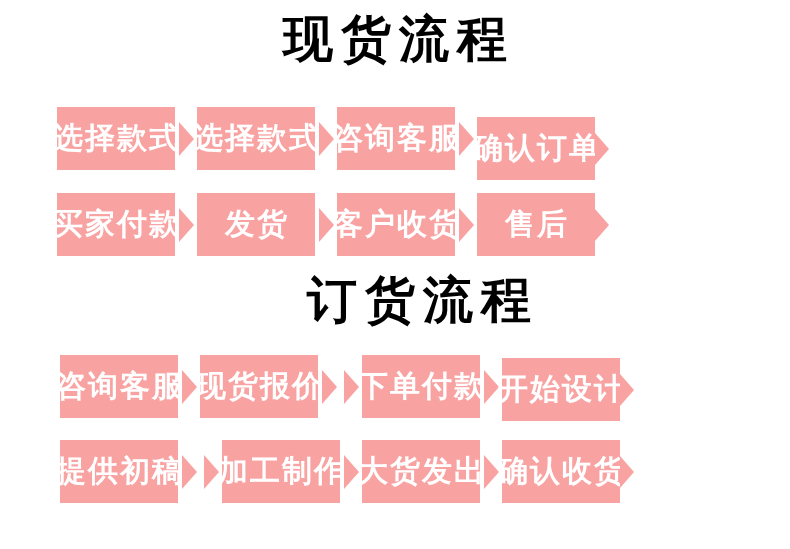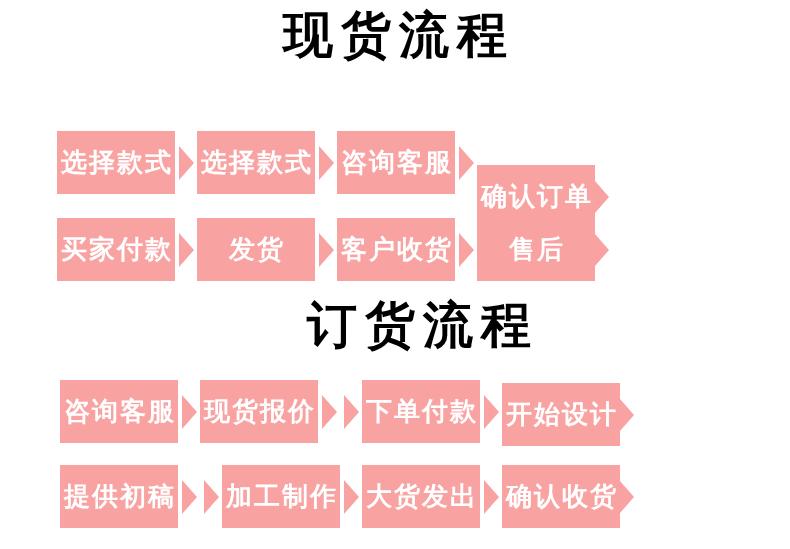"现货流程" .flow-title.first { font-family: Liberation Mono, monospace -> none }
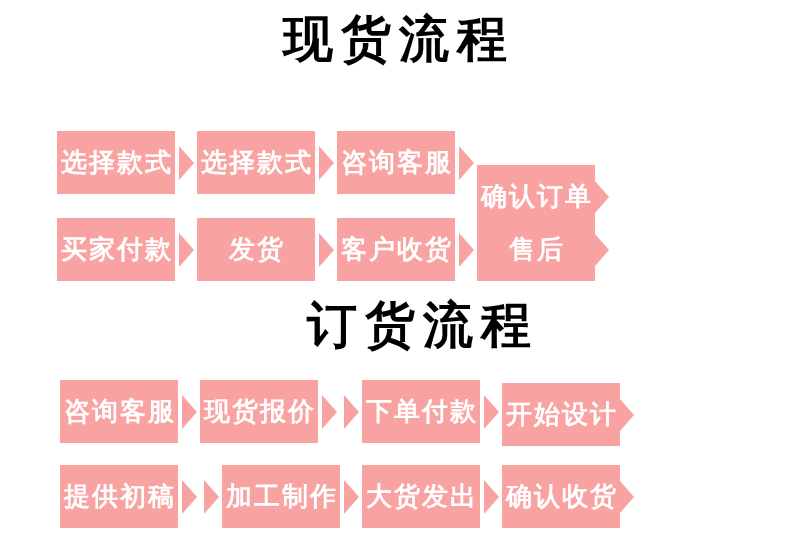"选择款式" .box { font-size: 26px -> 30px }
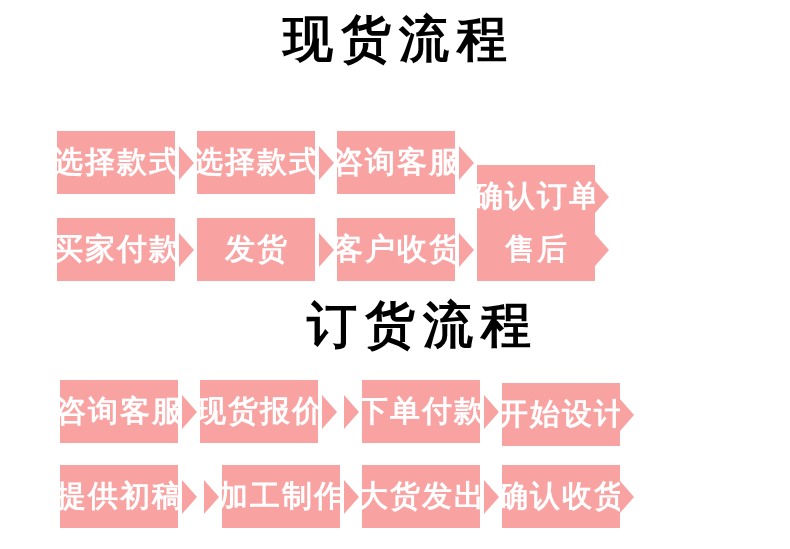"确认订单" .step.lower-10 { margin-top: 48px -> none }
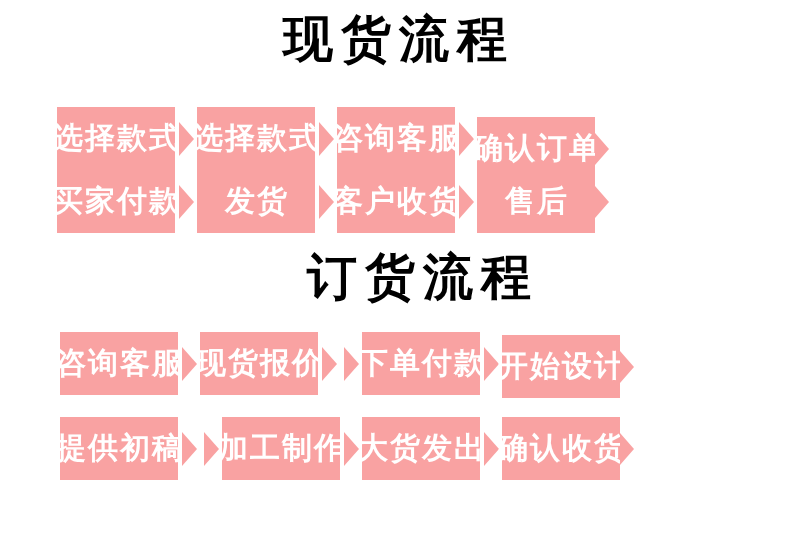"买家付款" .flow-row.r2 { margin-top: none -> 23px }
